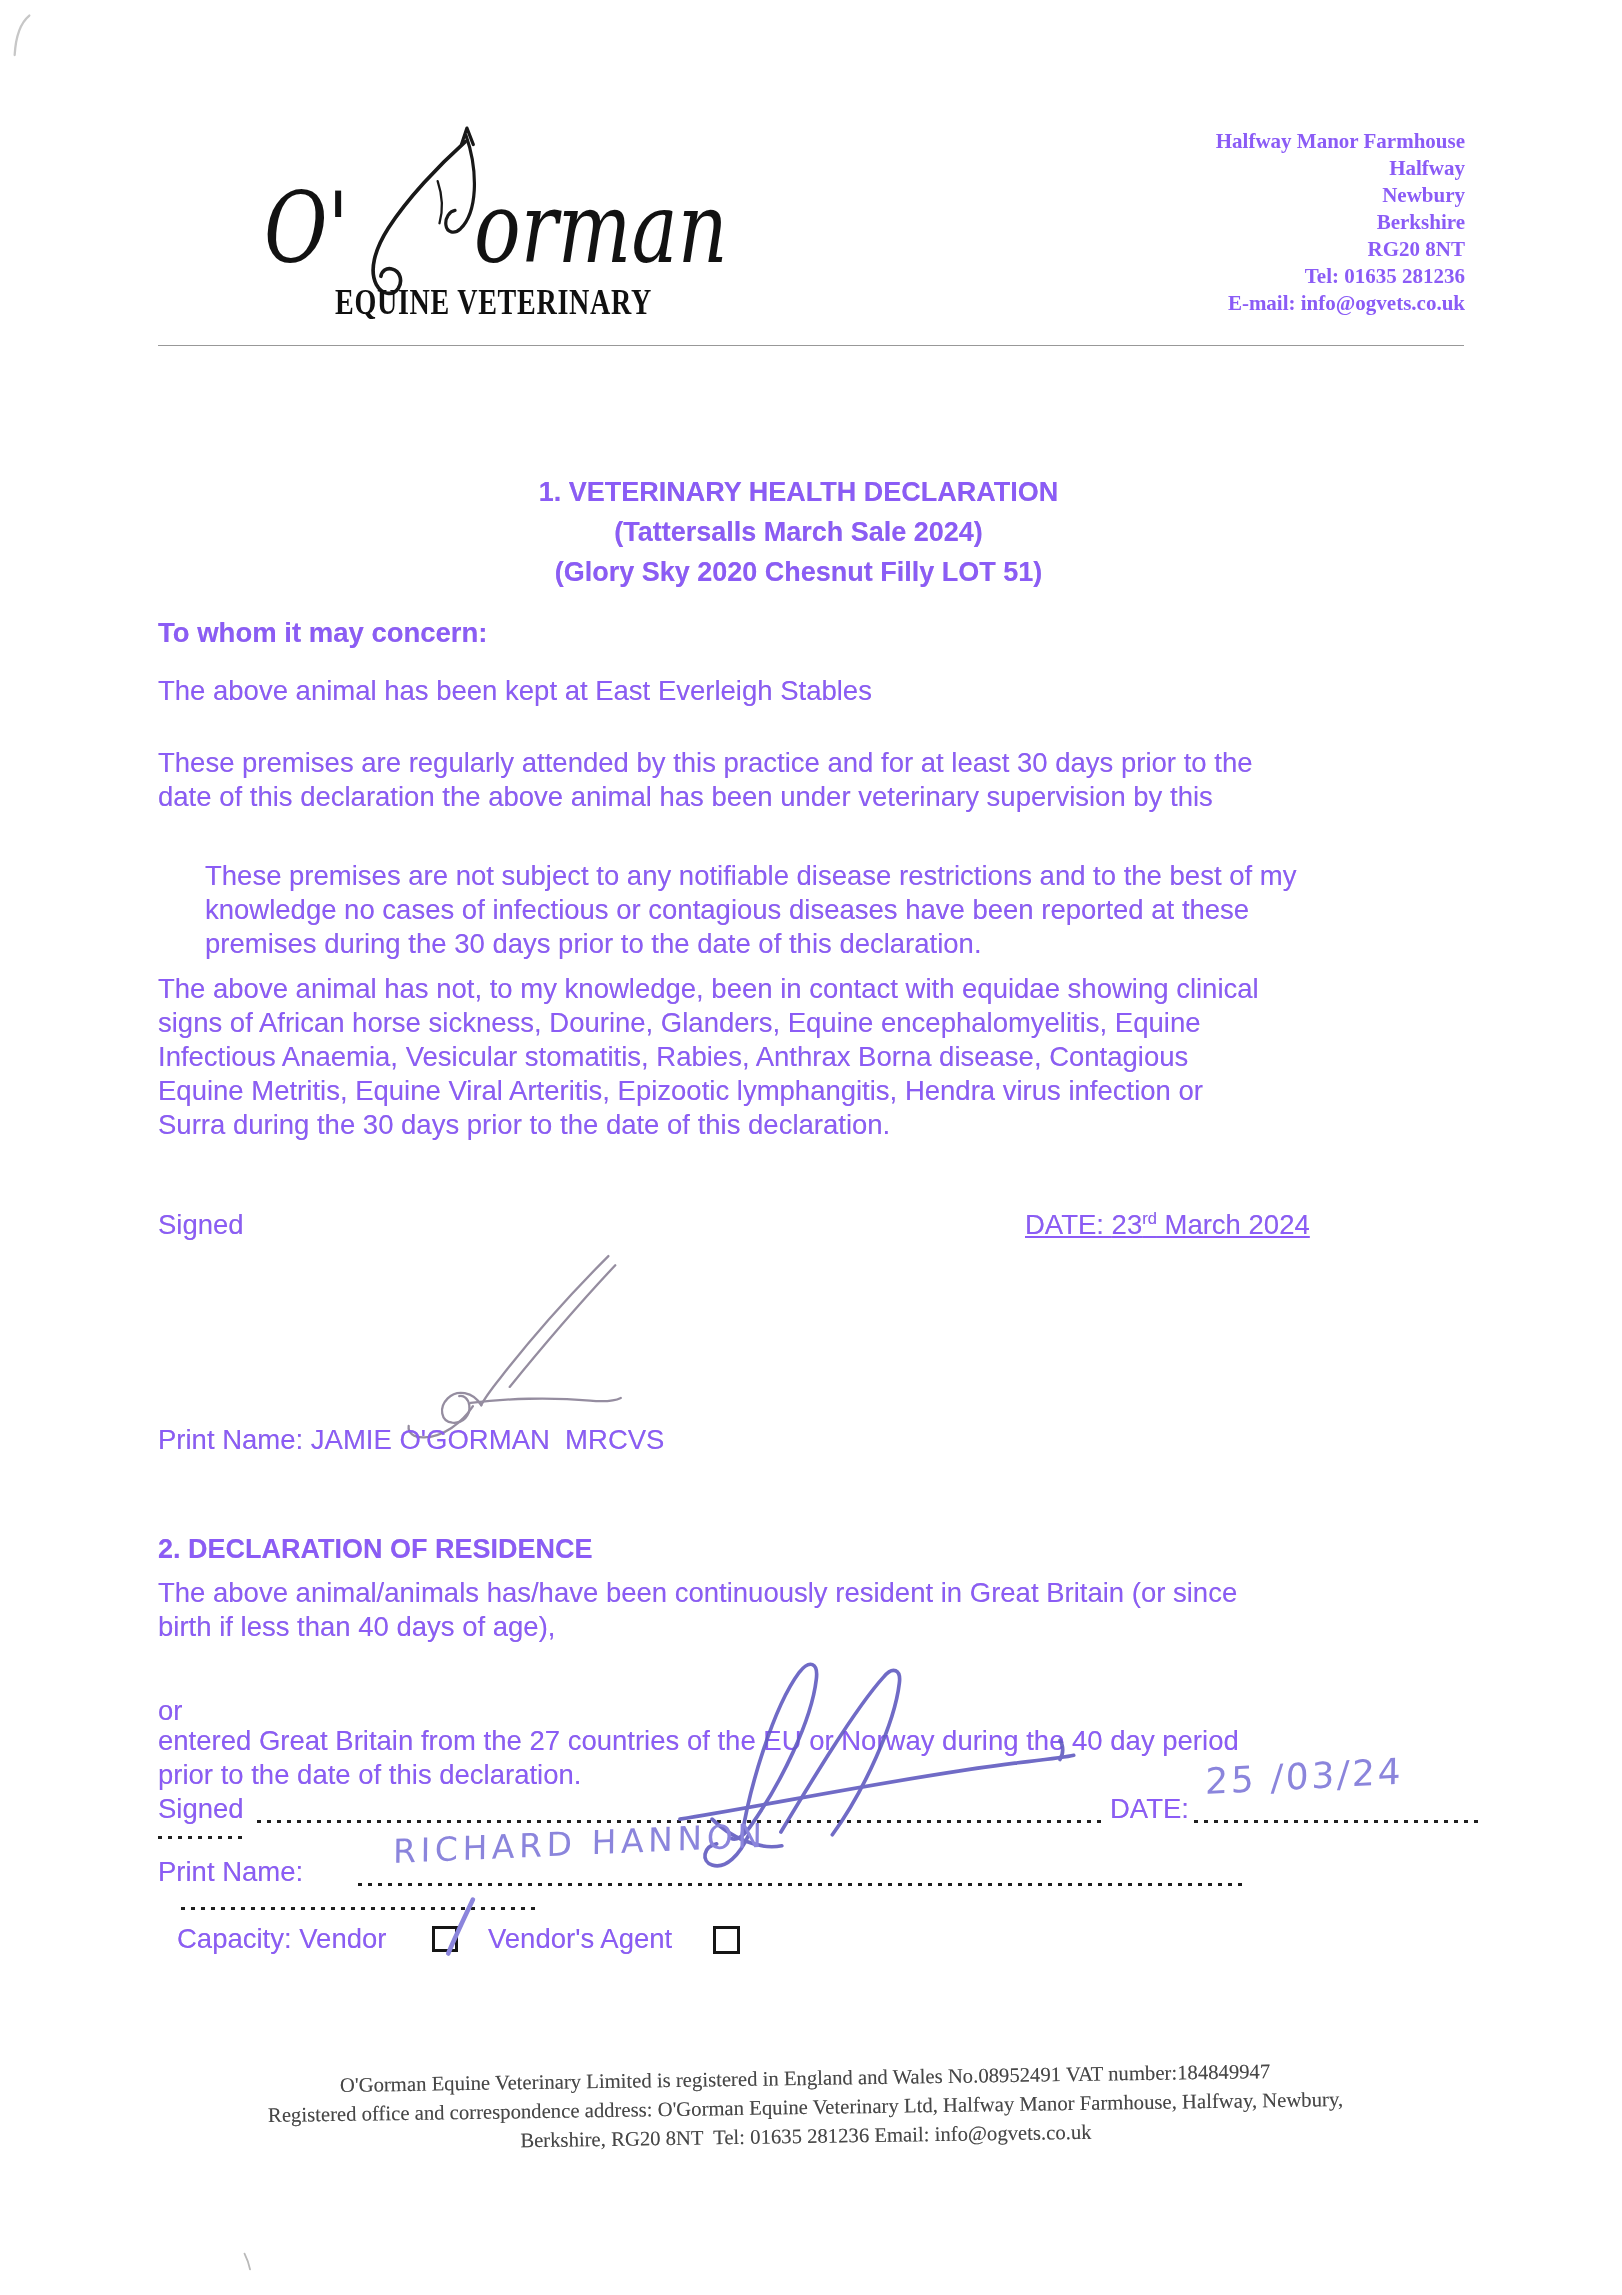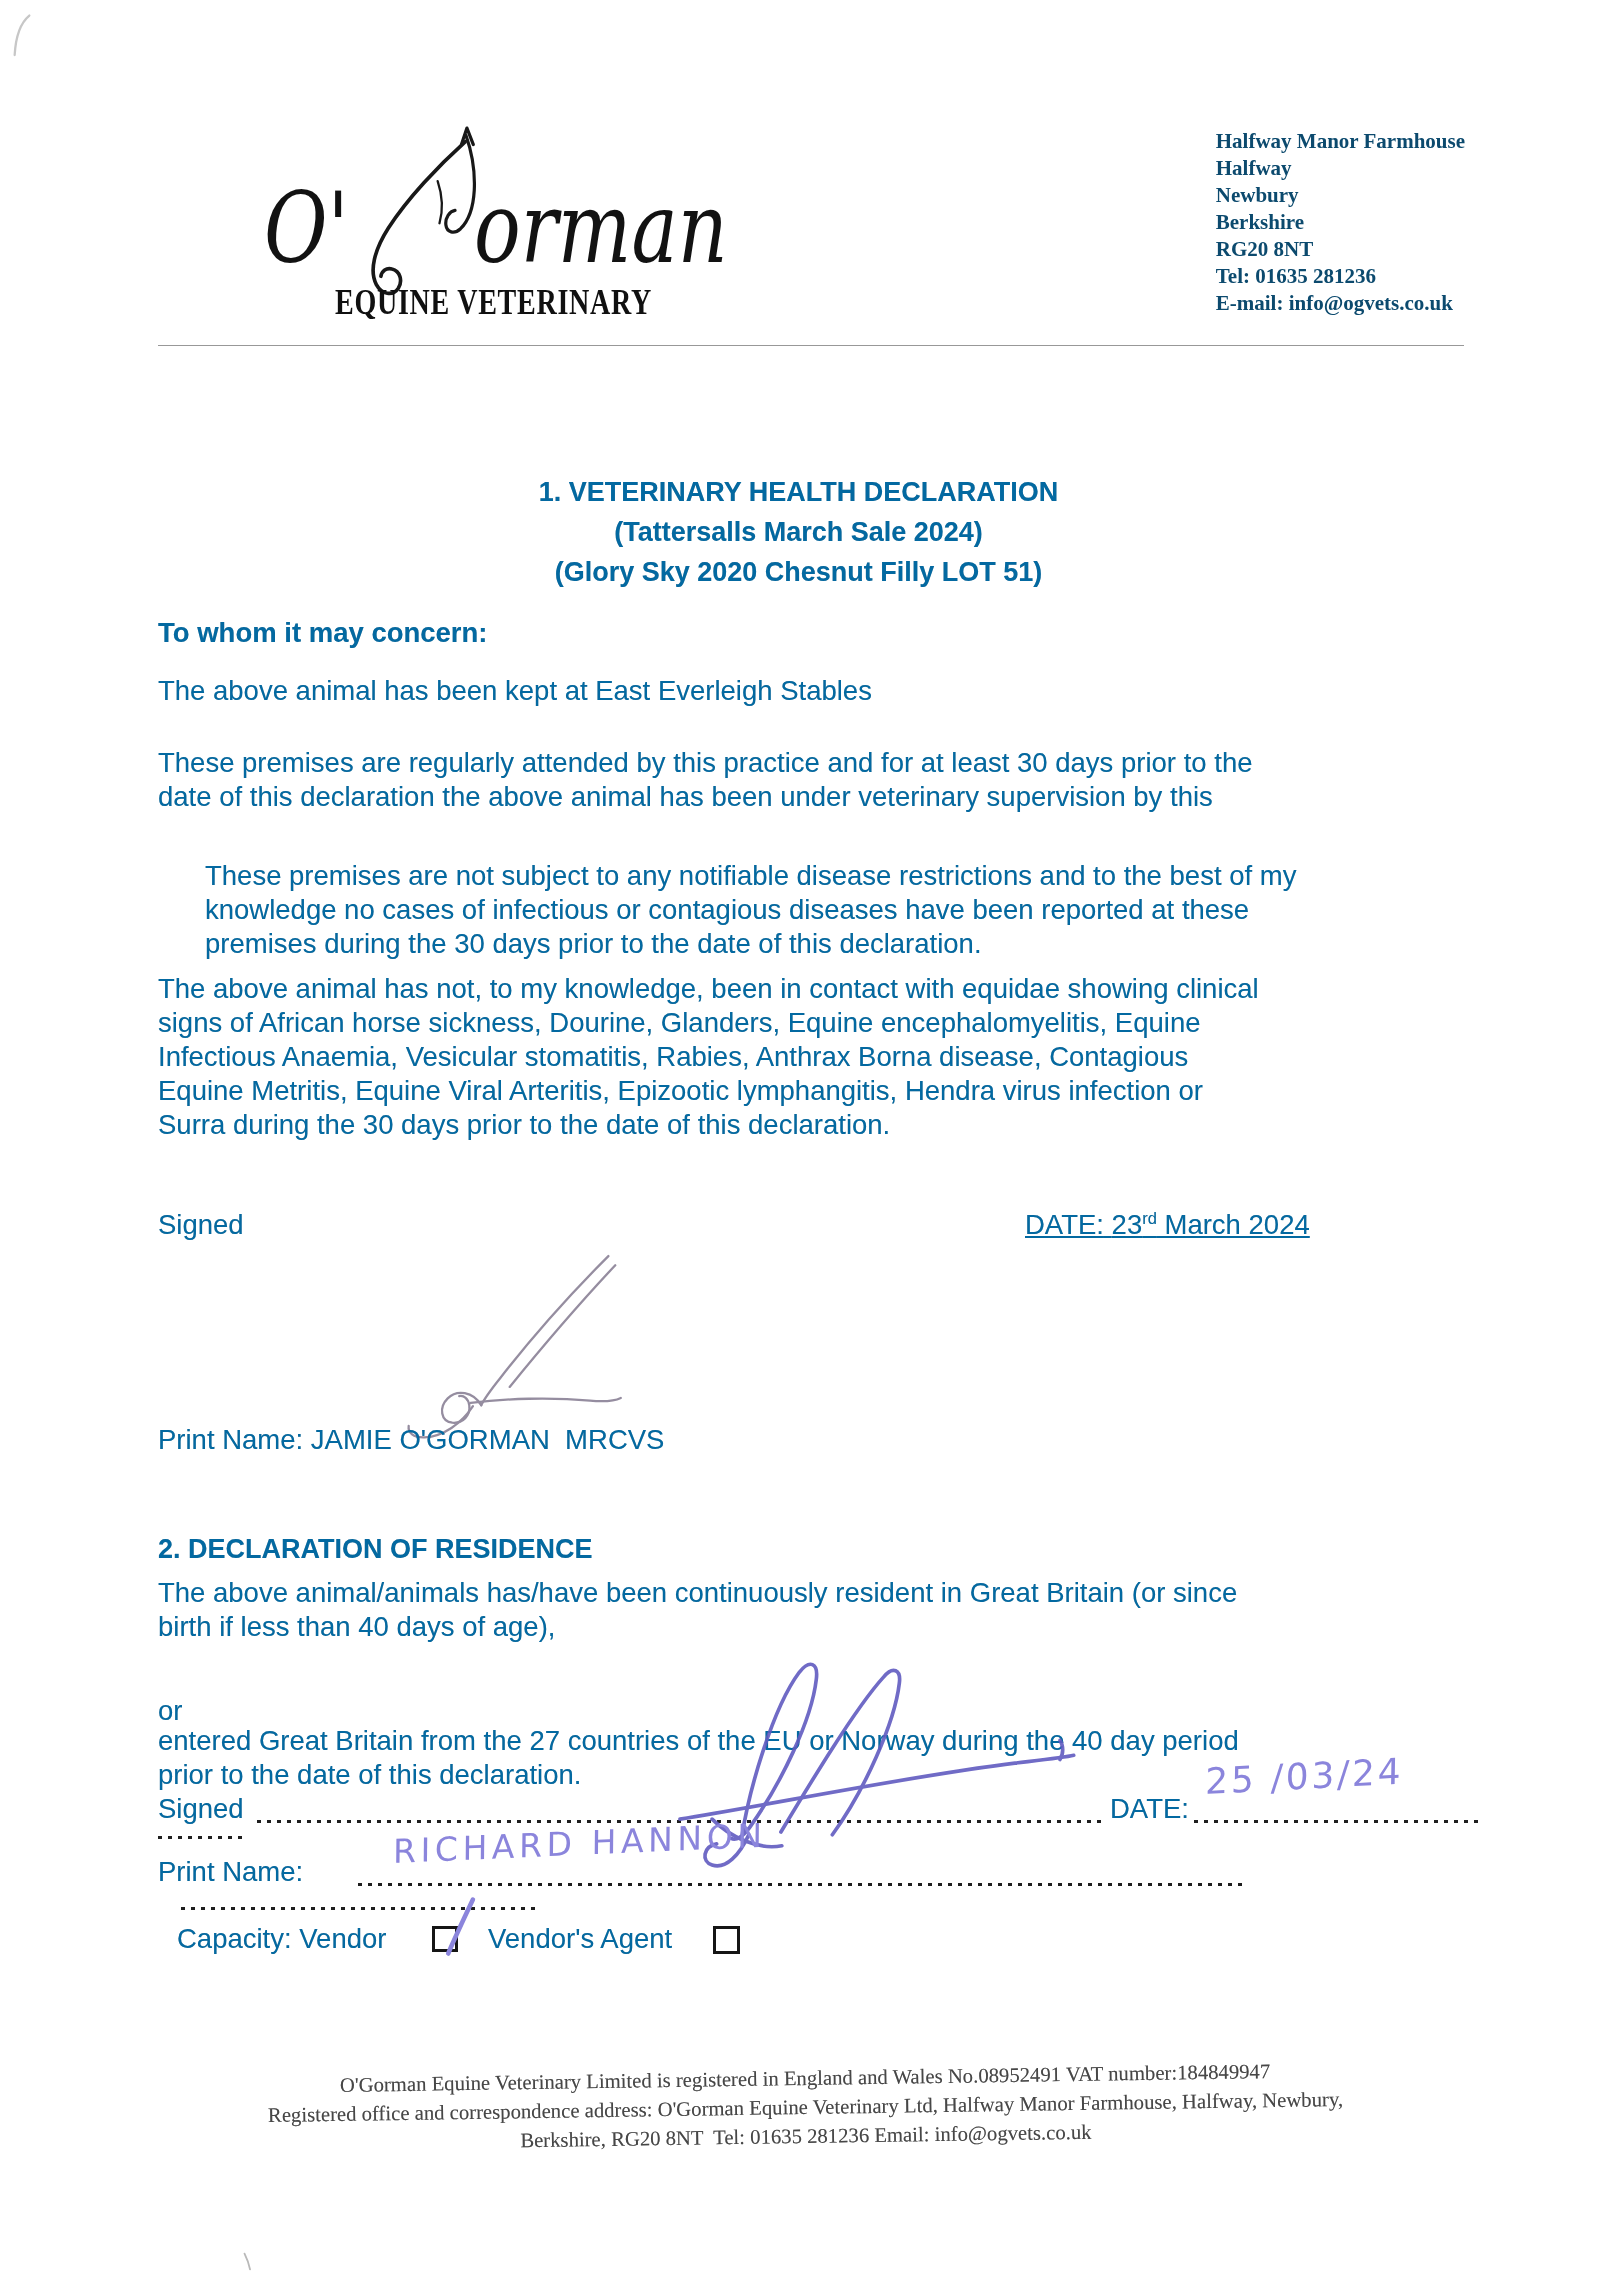"Halfway Manor Farmhouse" .addr { color: #0c4a6e -> #8b5cf6; text-align: none -> right }
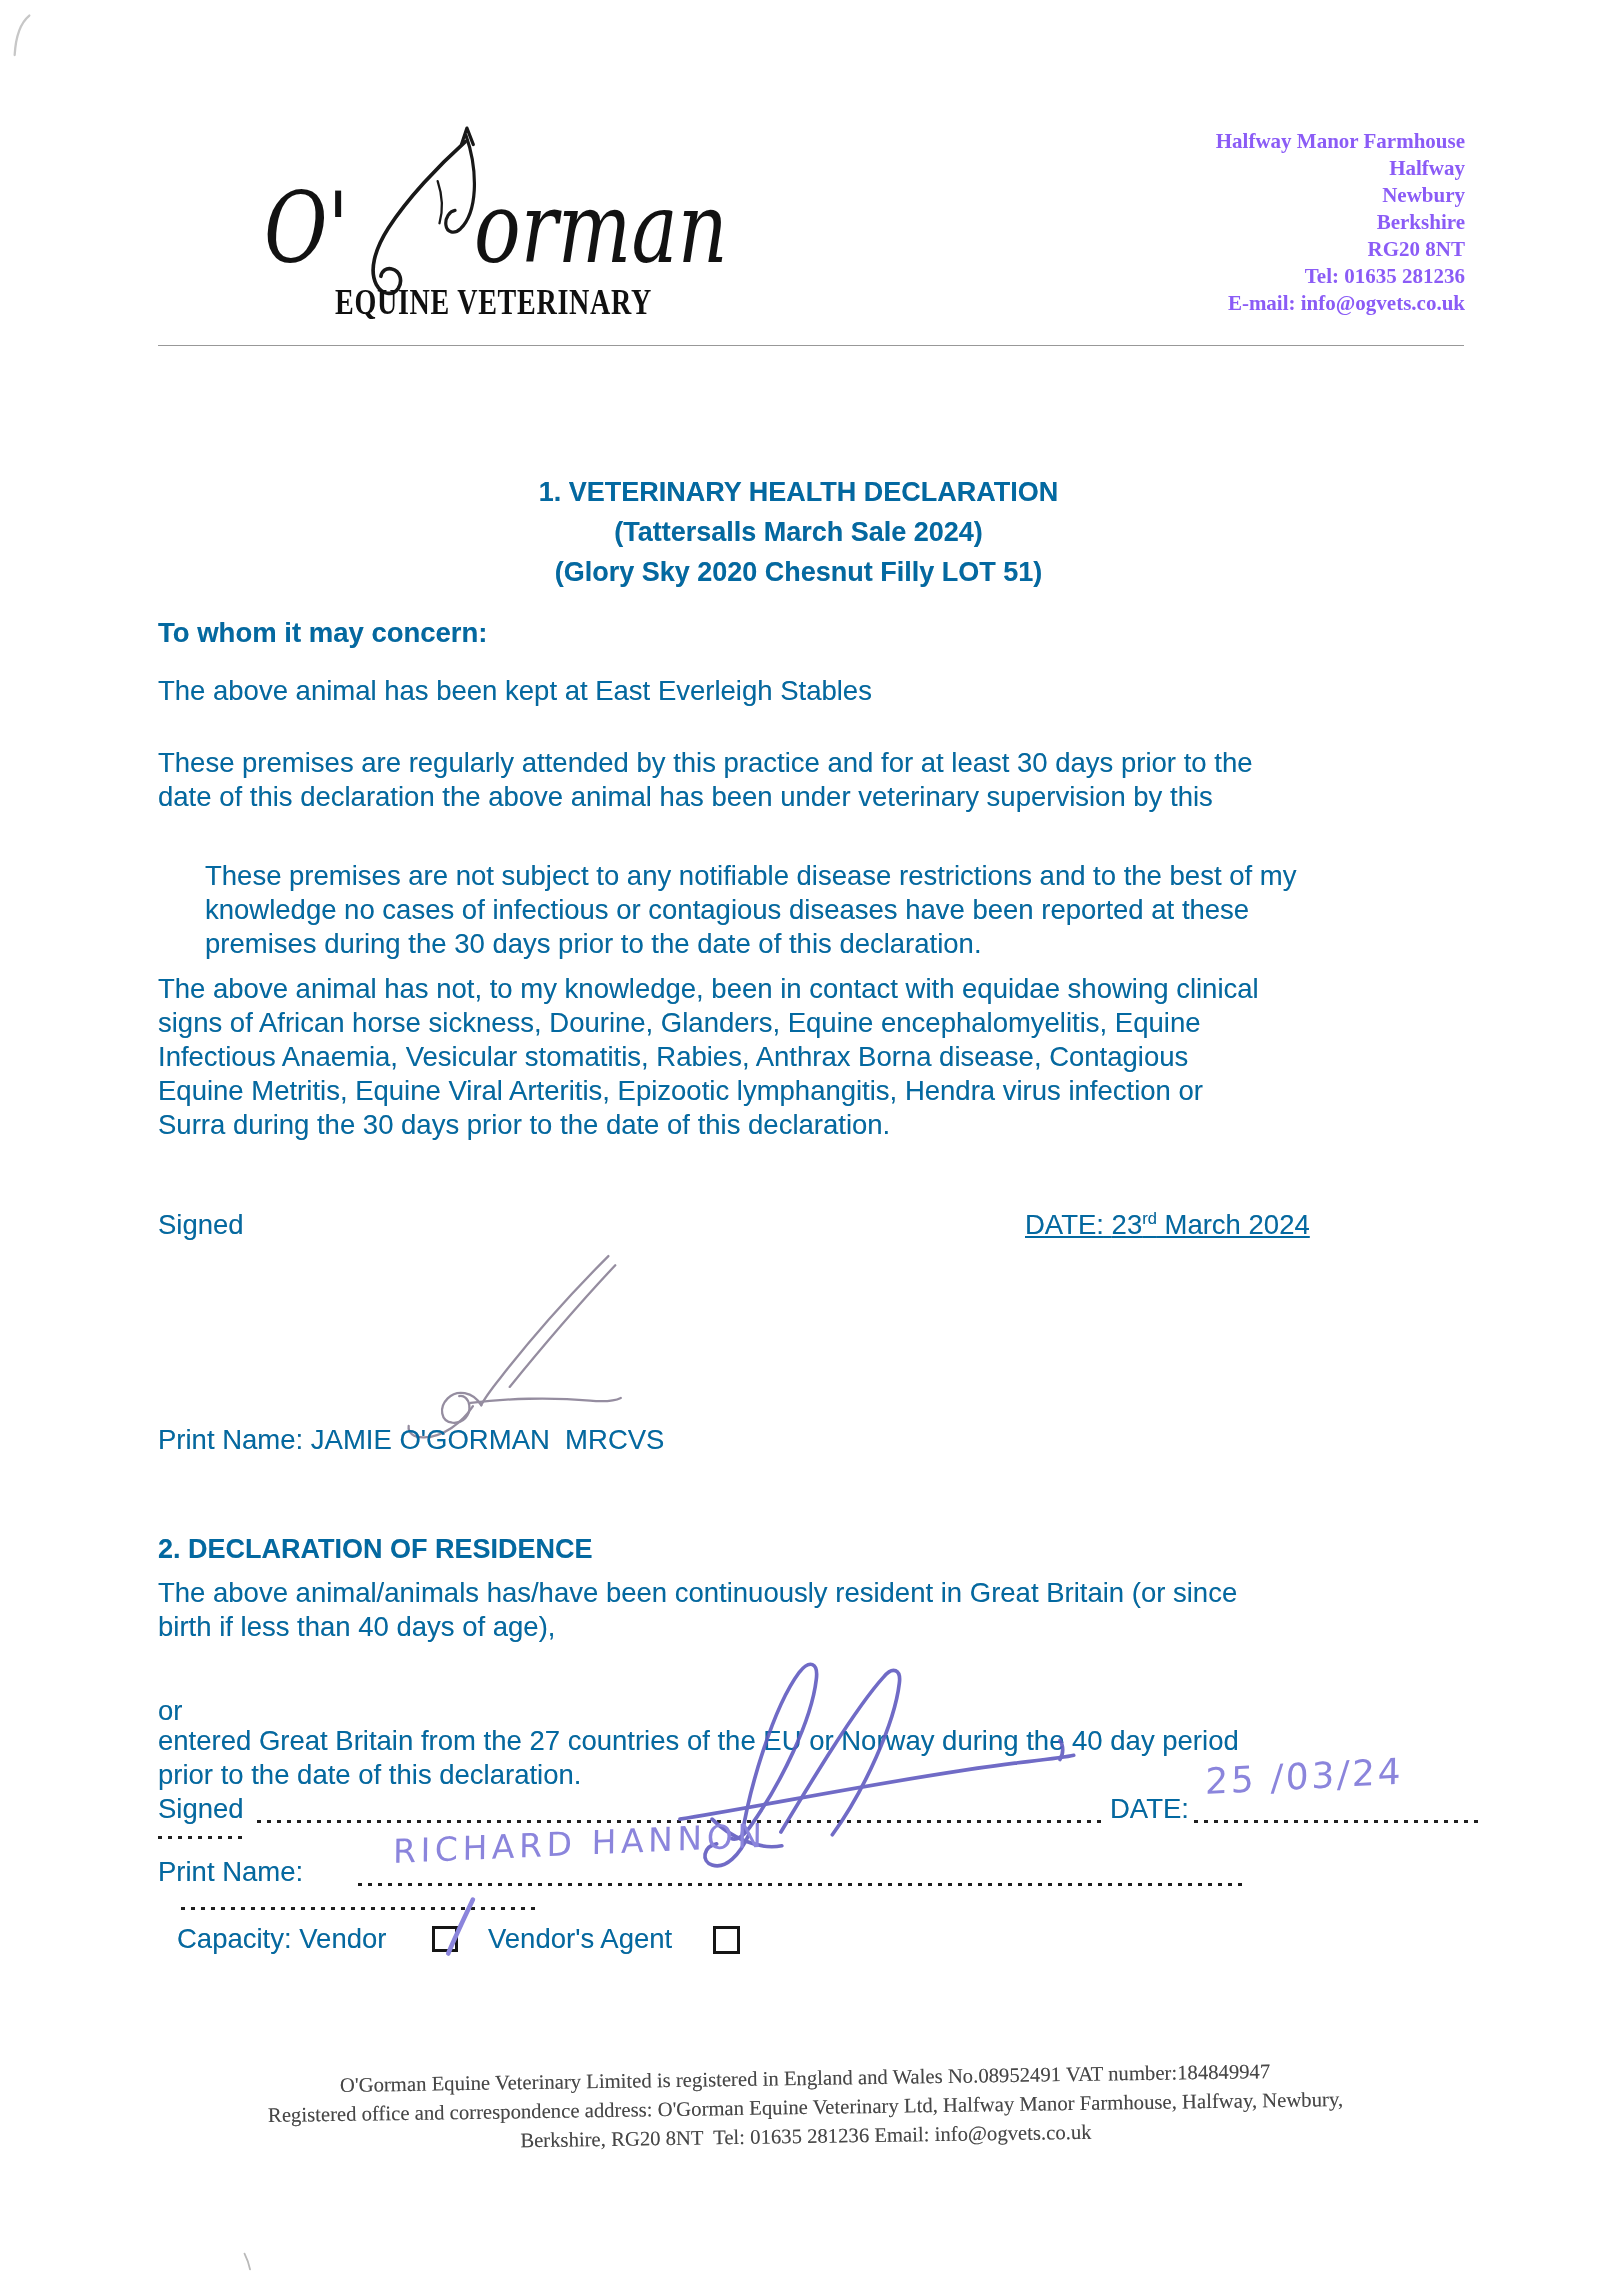"1. VETERINARY HEALTH DECLARATION" .doc { color: #0369a1 -> #8b5cf6 }
